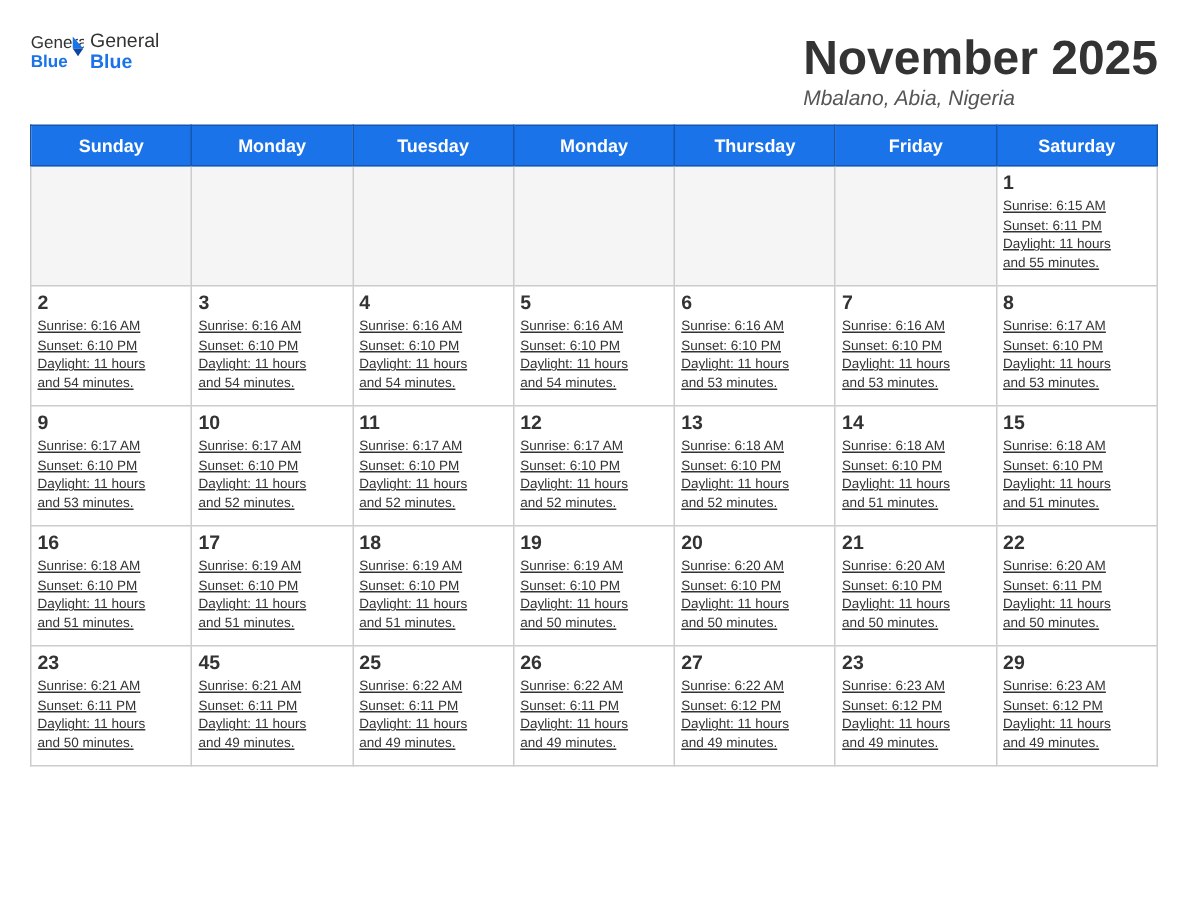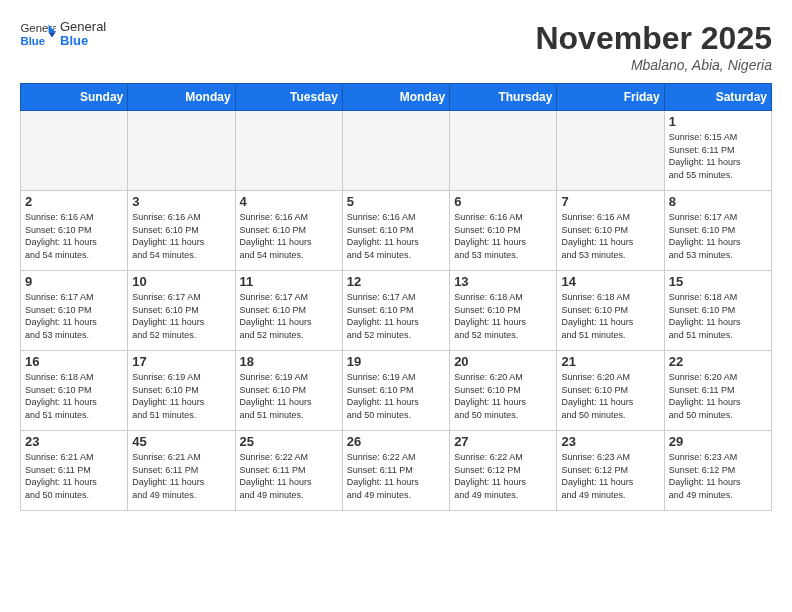"November 2025" .title-block { text-align: right -> none }
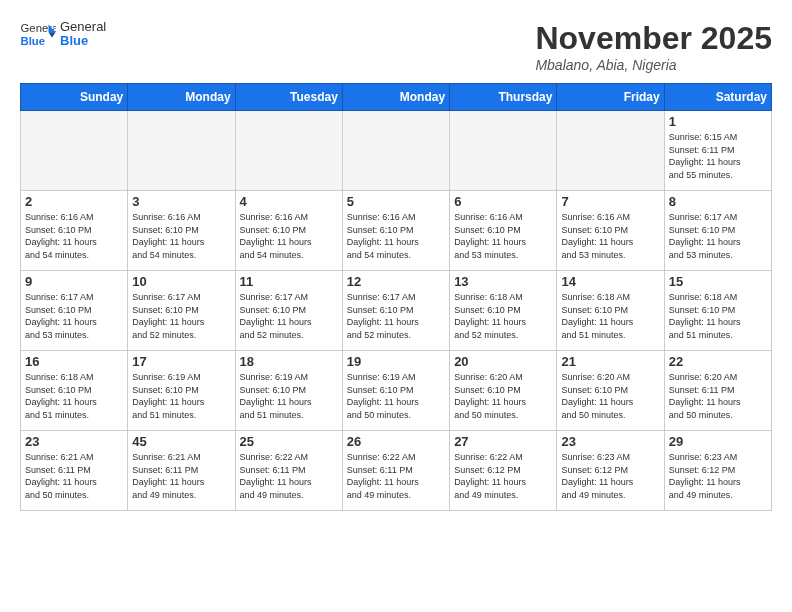"Sunday" .calendar th { text-align: right -> center }
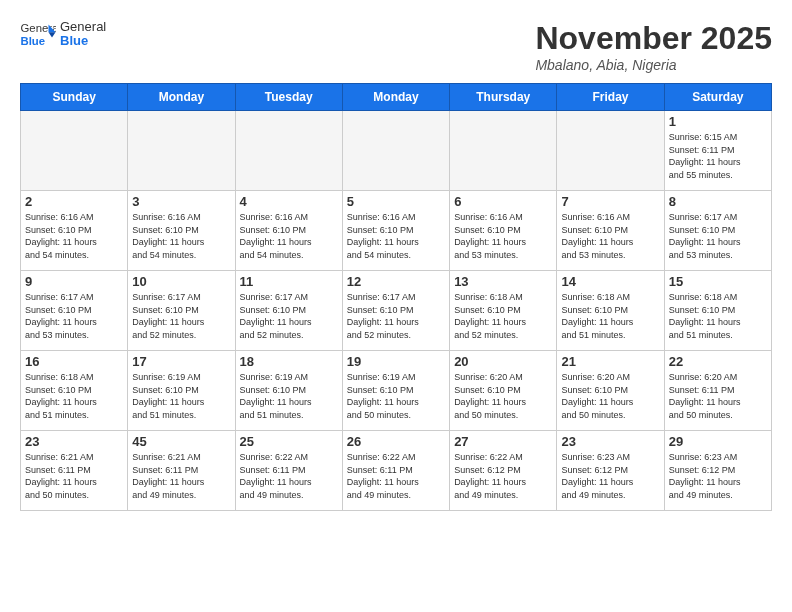"Sunrise: 6:15 AM" .day-info { text-decoration: none -> underline }
